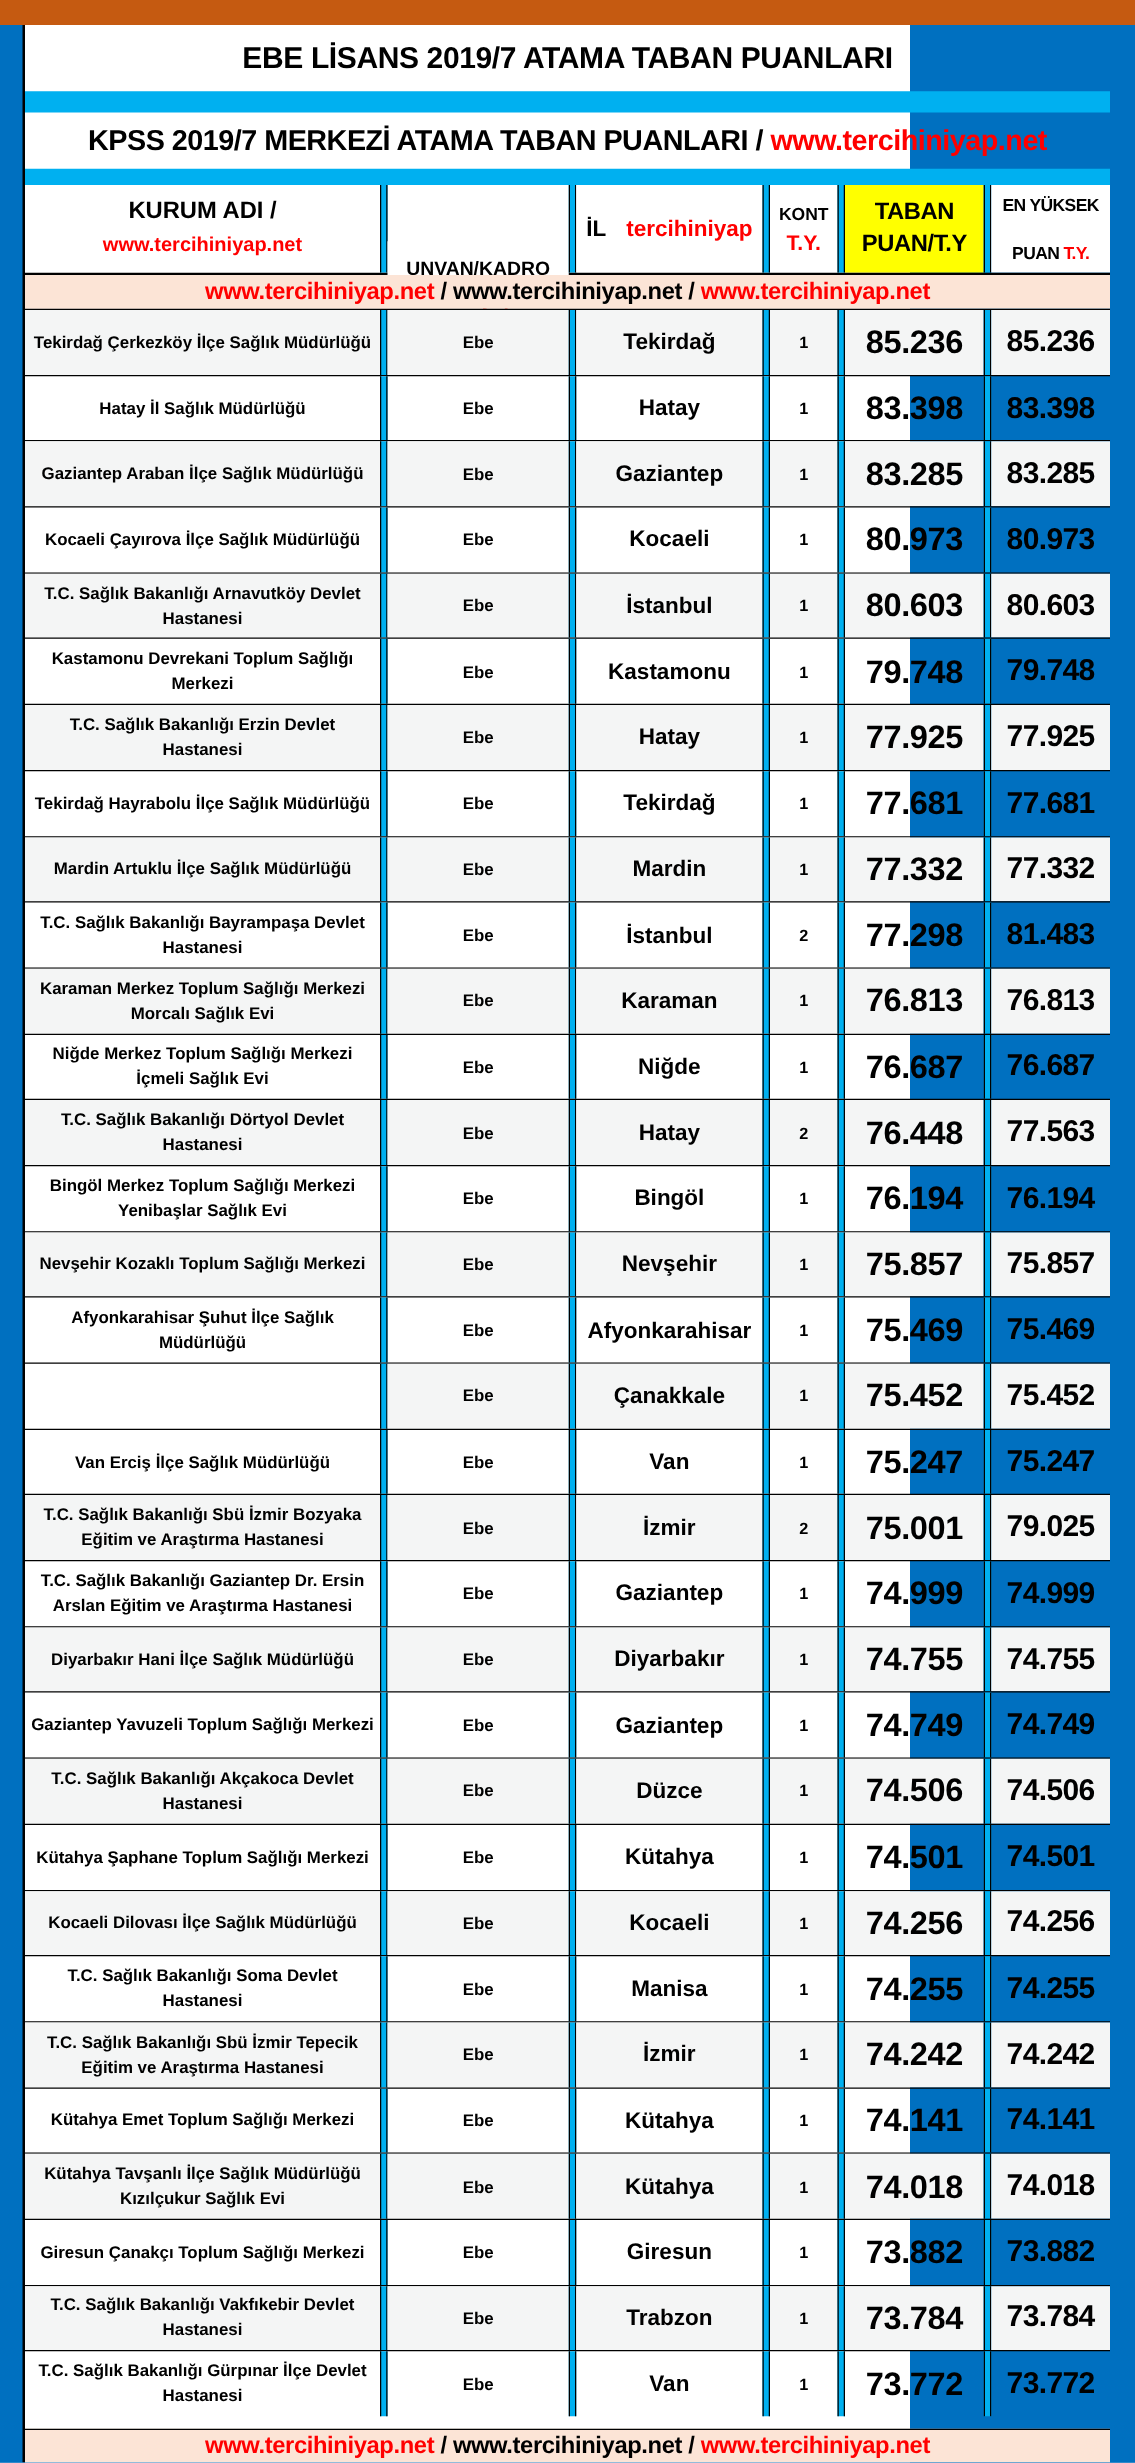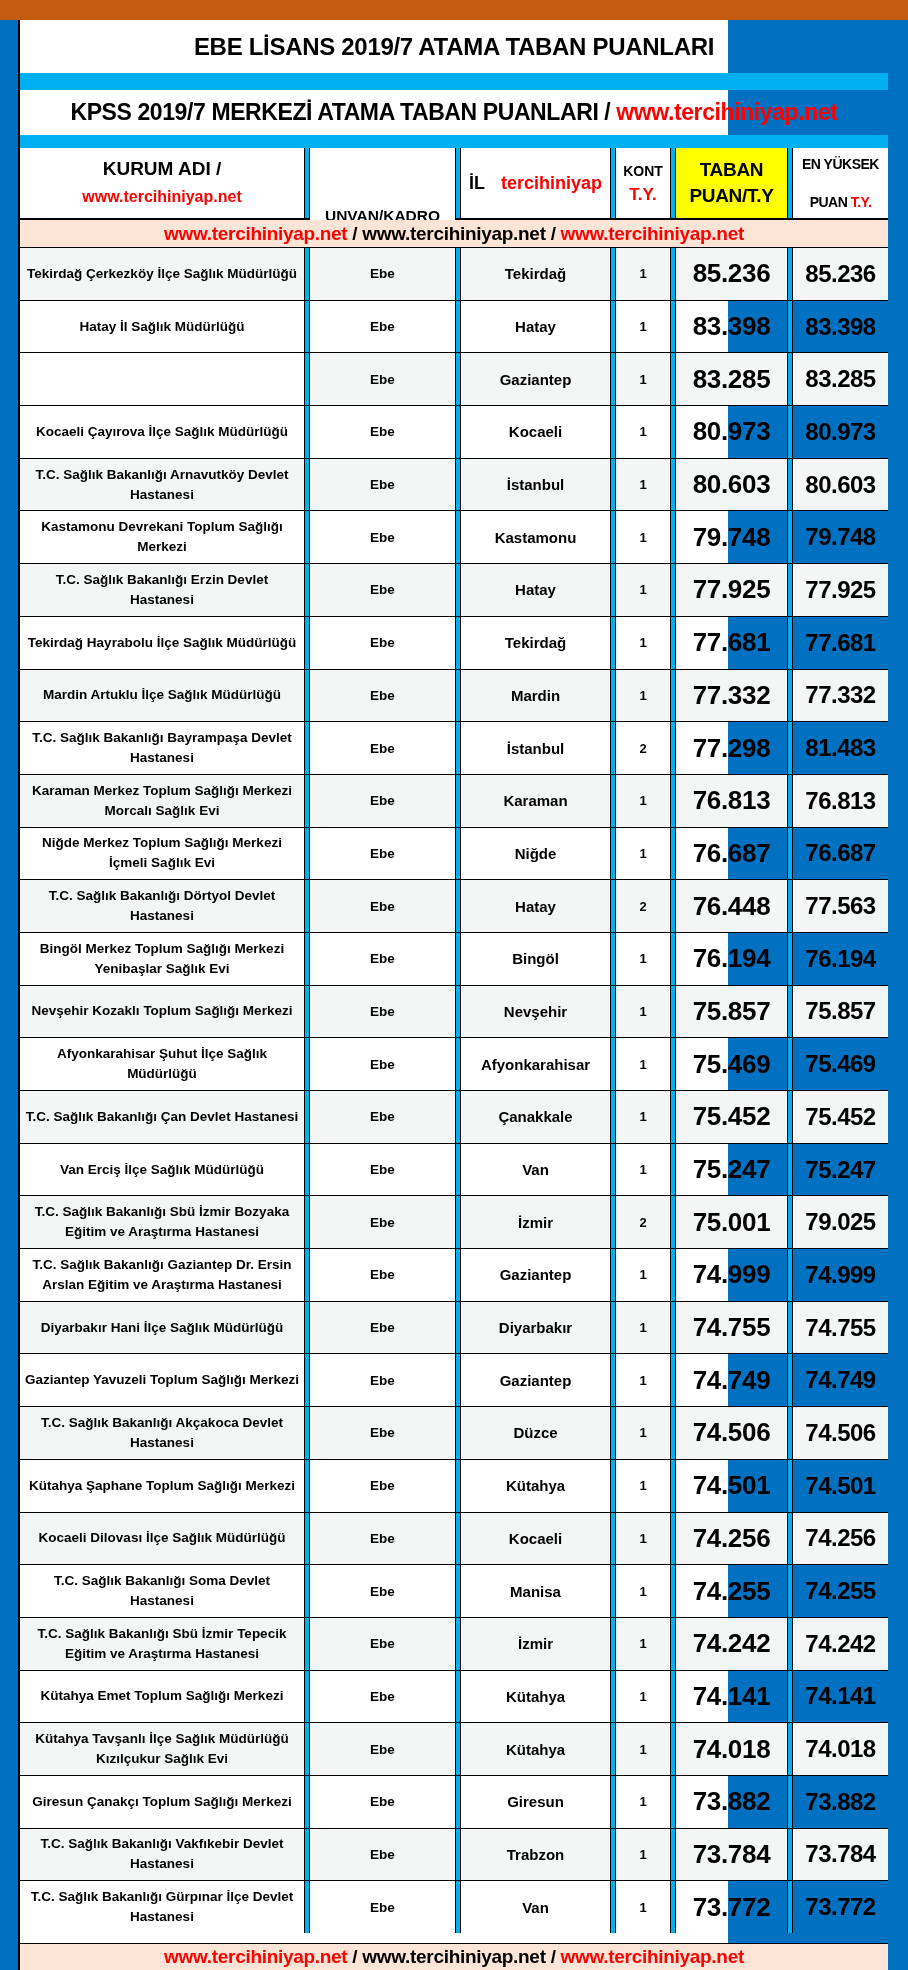"Tekirdağ" .c3 { font-size: 15px -> 18px }
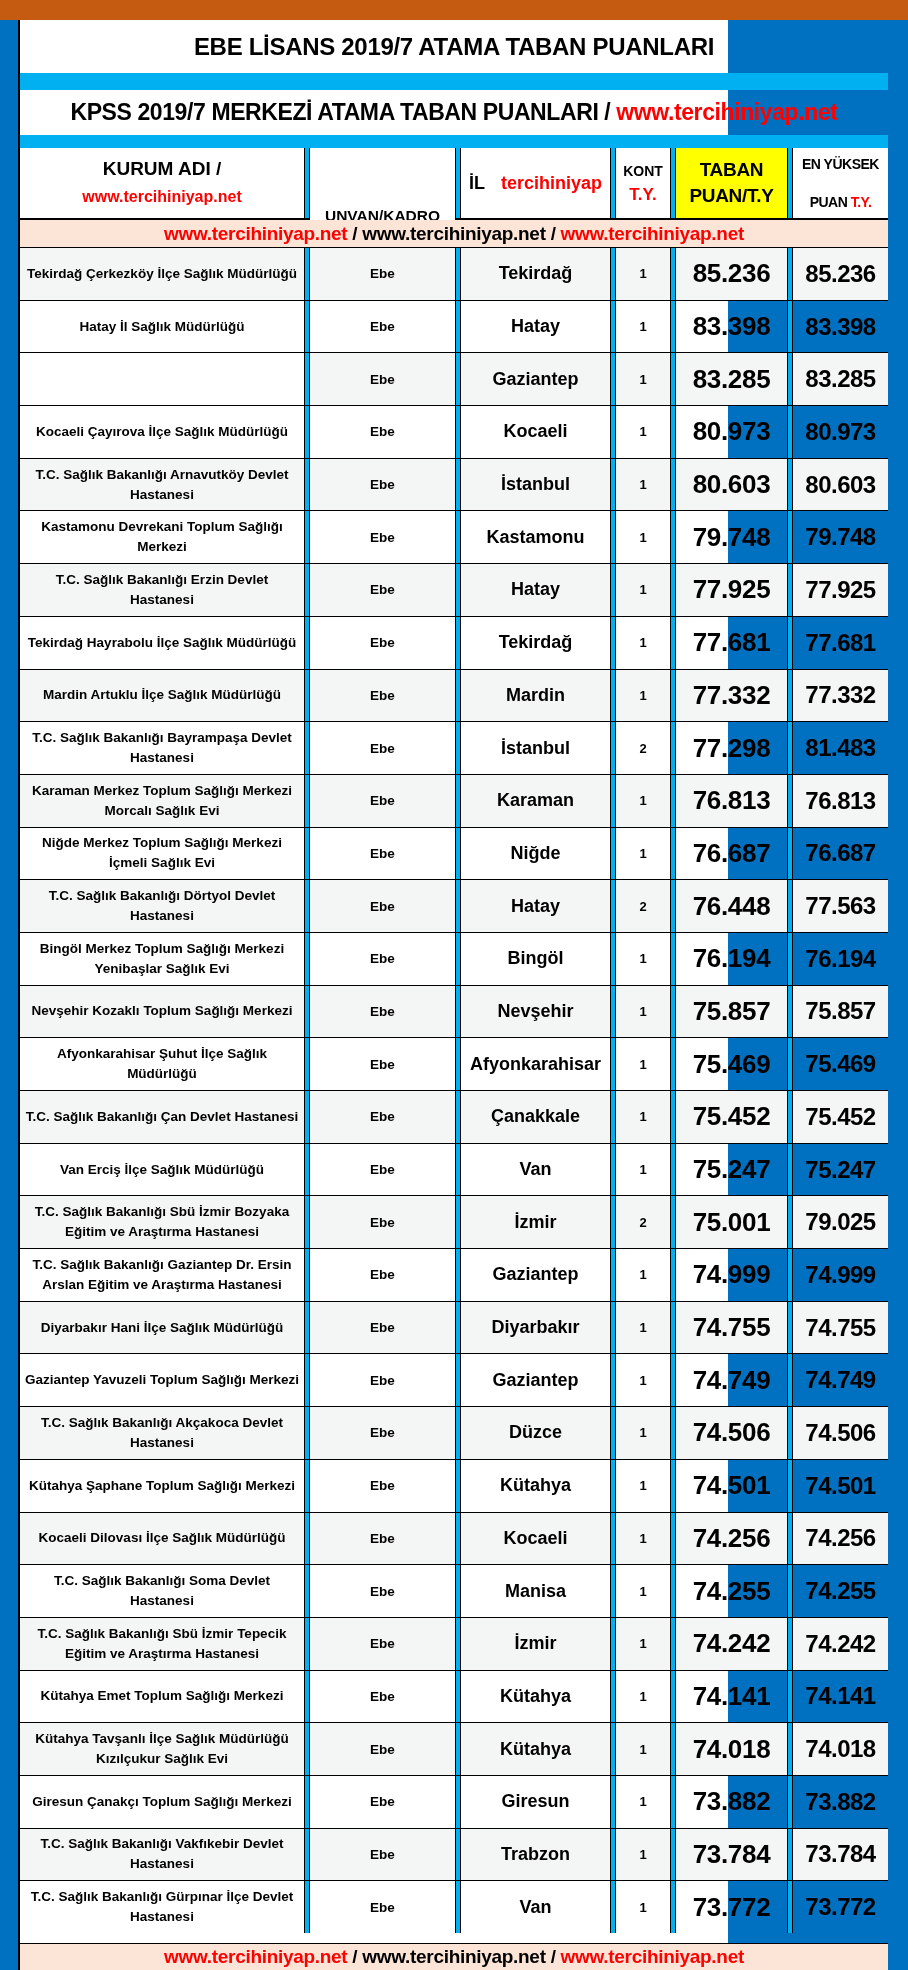"Gaziantep Araban İlçe Sağlık Müdürlüğü" div.cell { html: none -> <div>Gaziantep Araban İlçe Sağlık Müdürlüğü</div> }
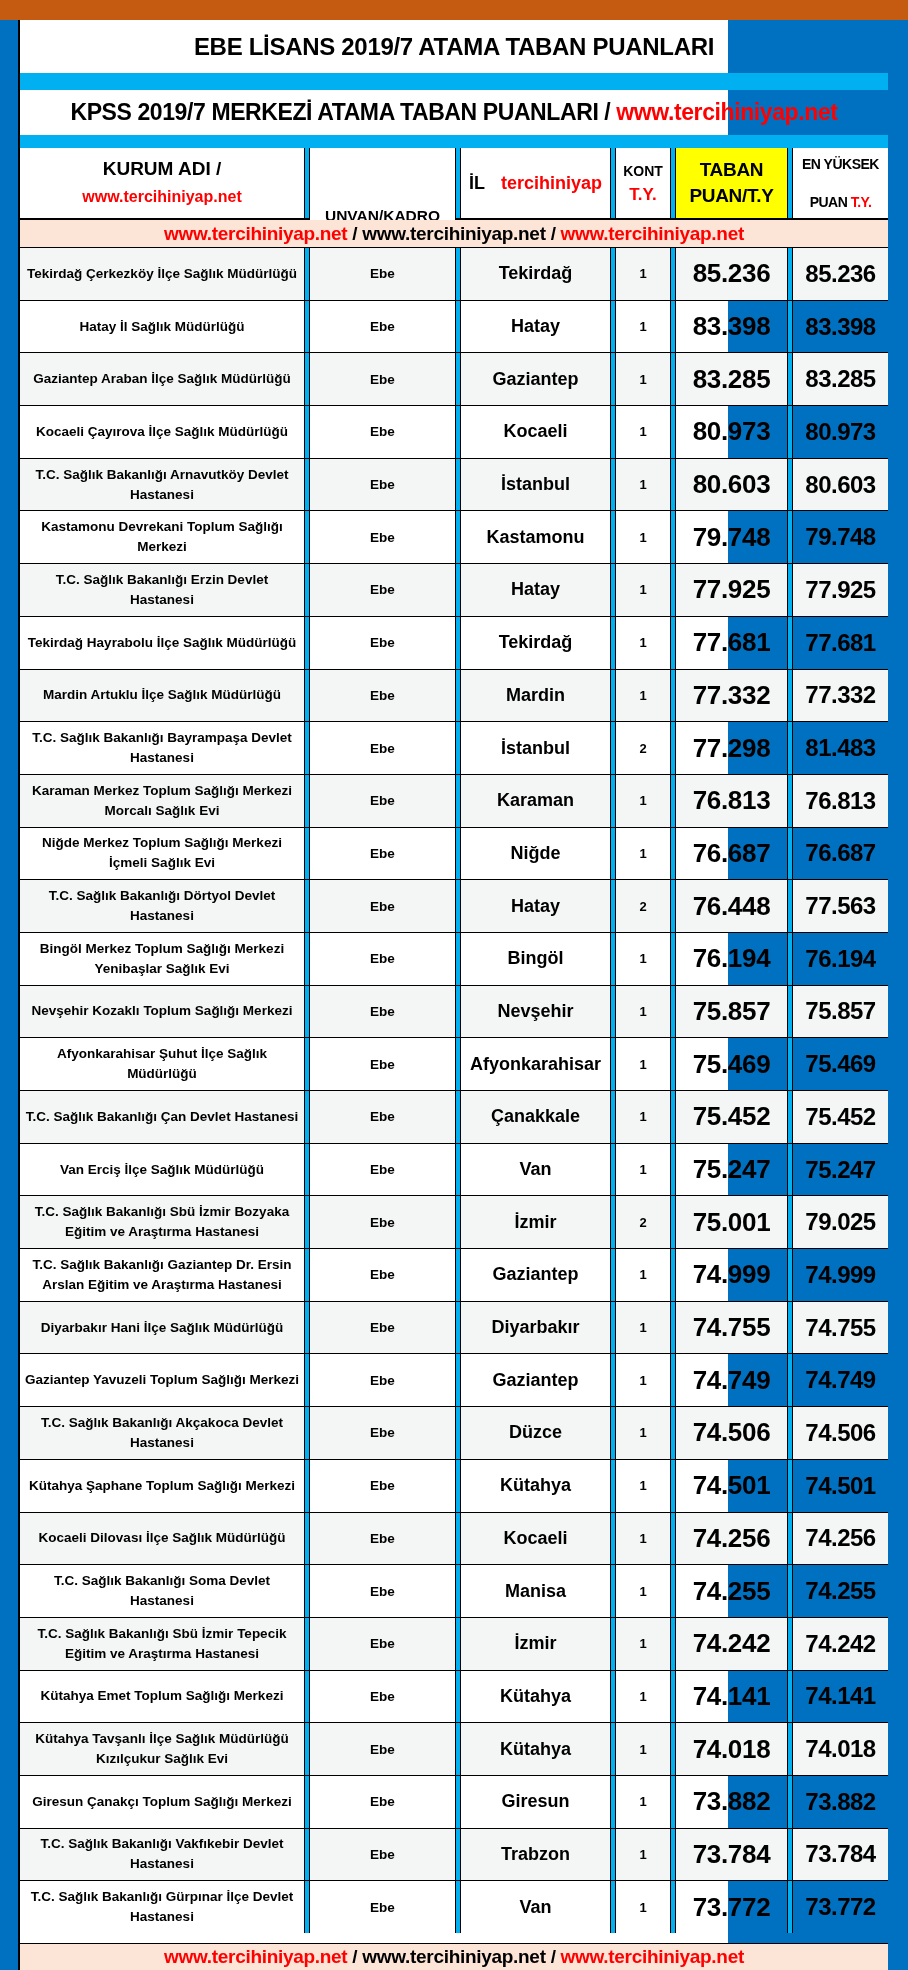"T.C. Sağlık Bakanlığı Çan Devlet" div.cell { html: <div>T.C. Sağlık Bakanlığı Çan Devlet Hastanesi</div> -> none }
